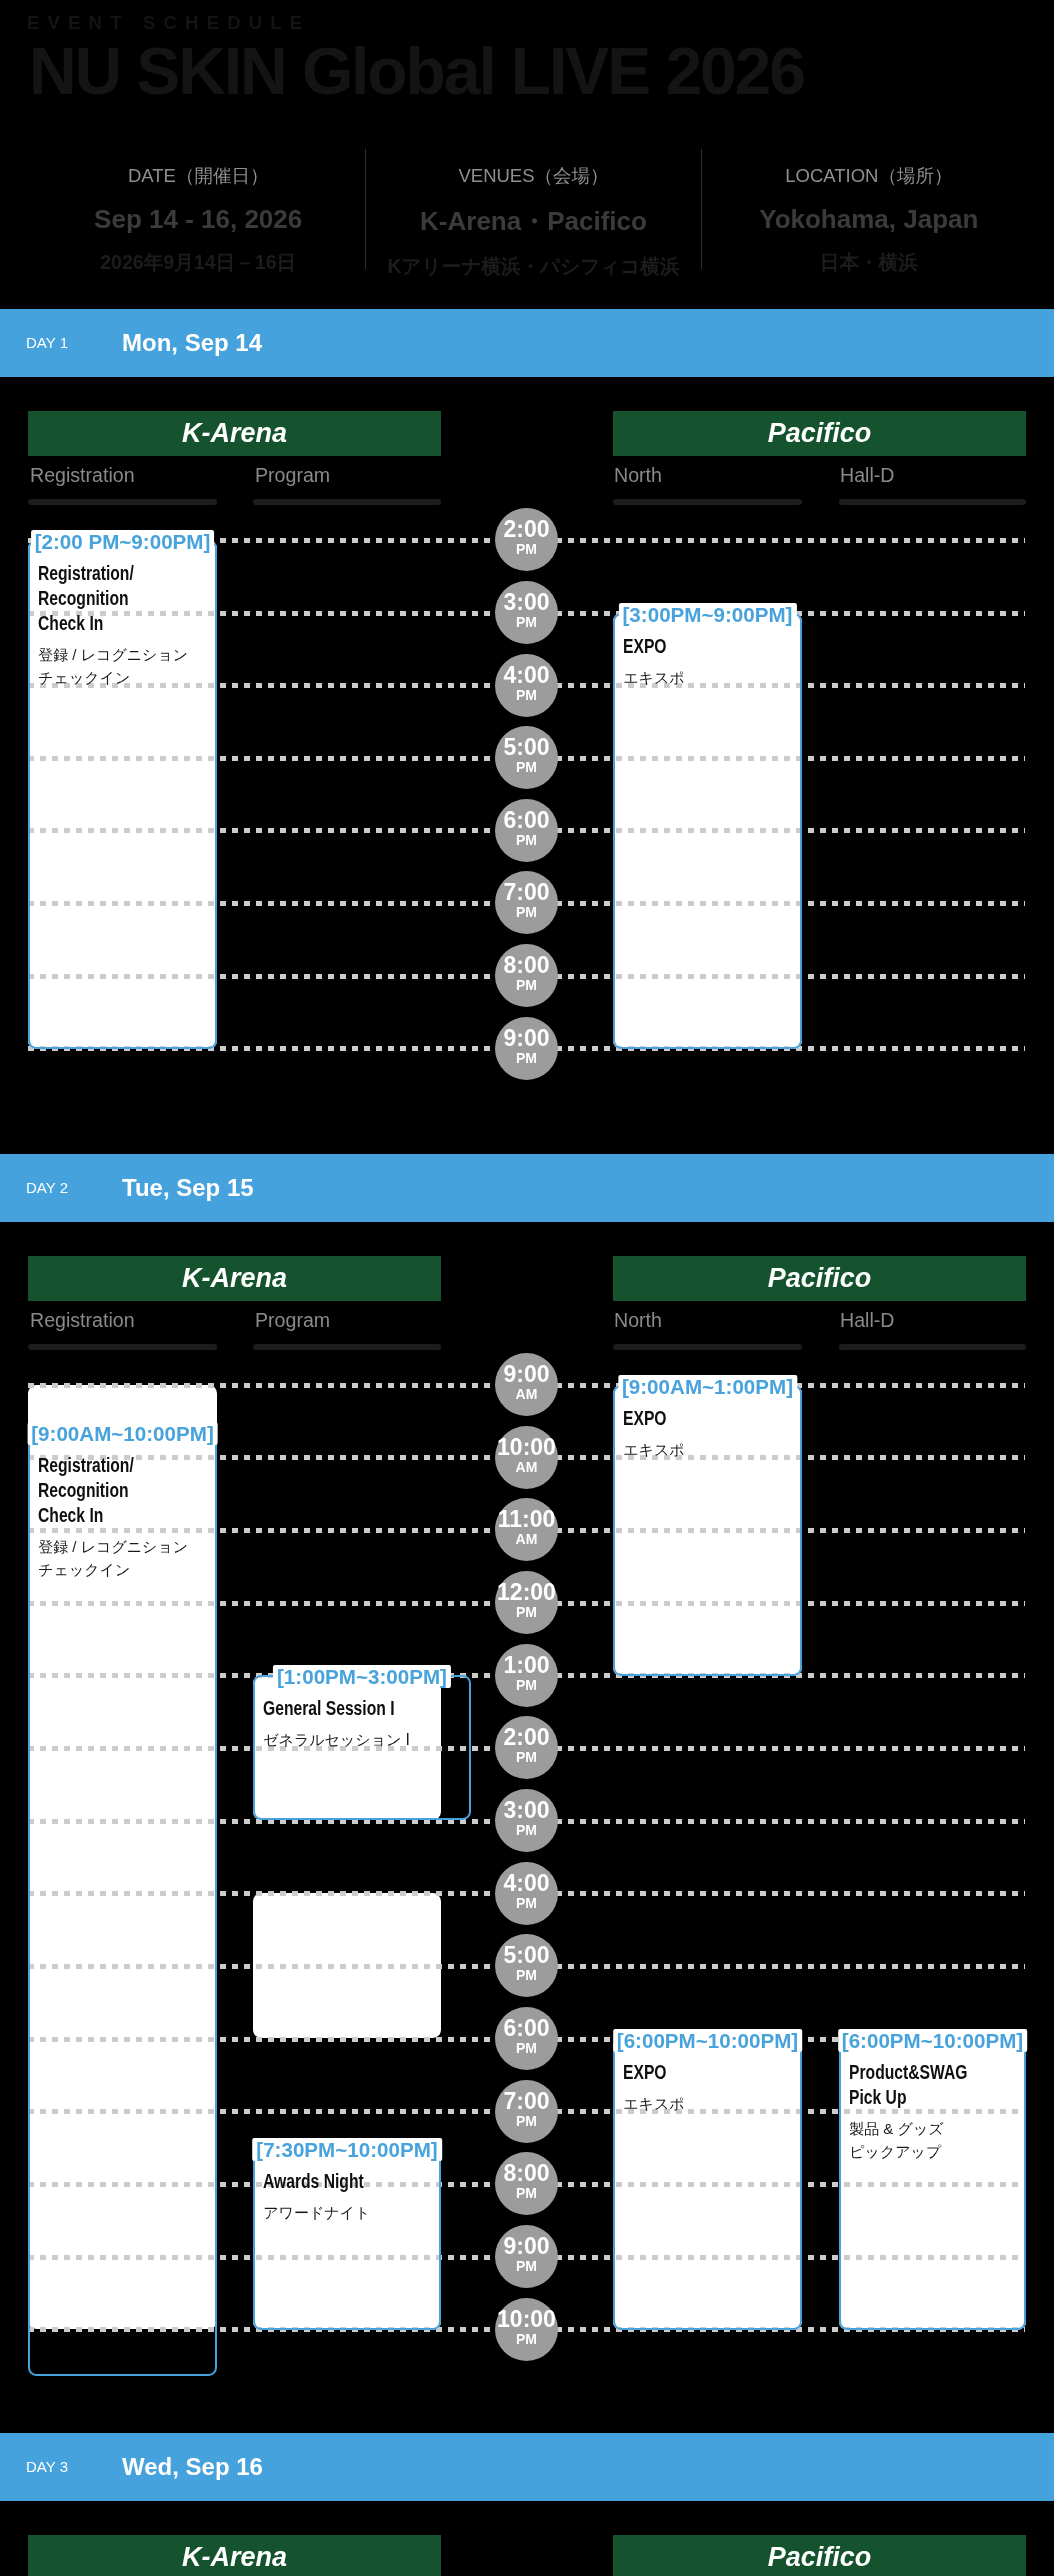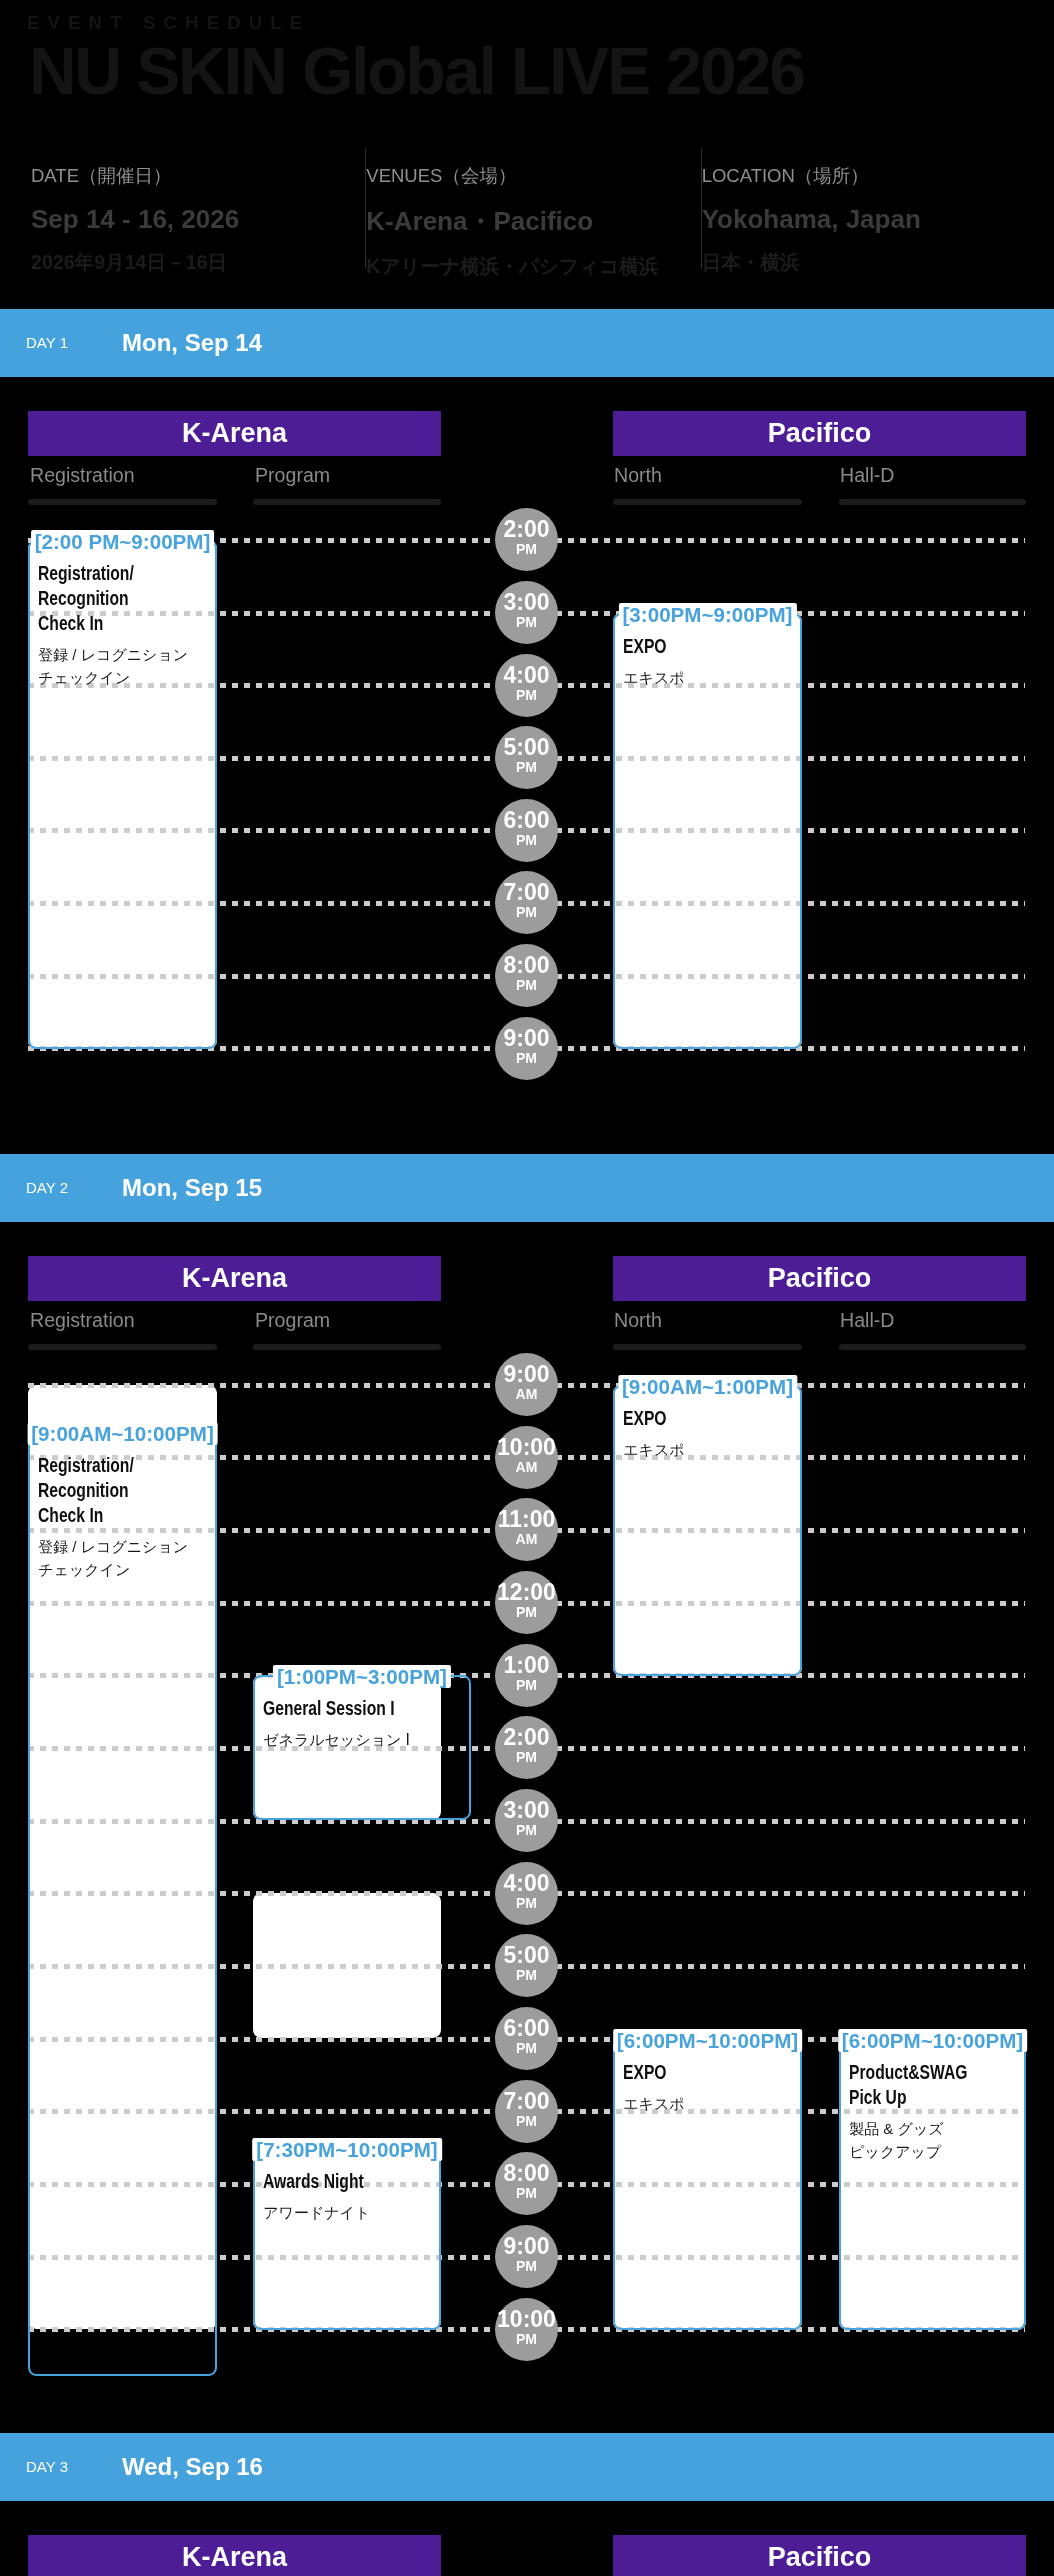"DATE（開催日）" .info-col { text-align: none -> center }
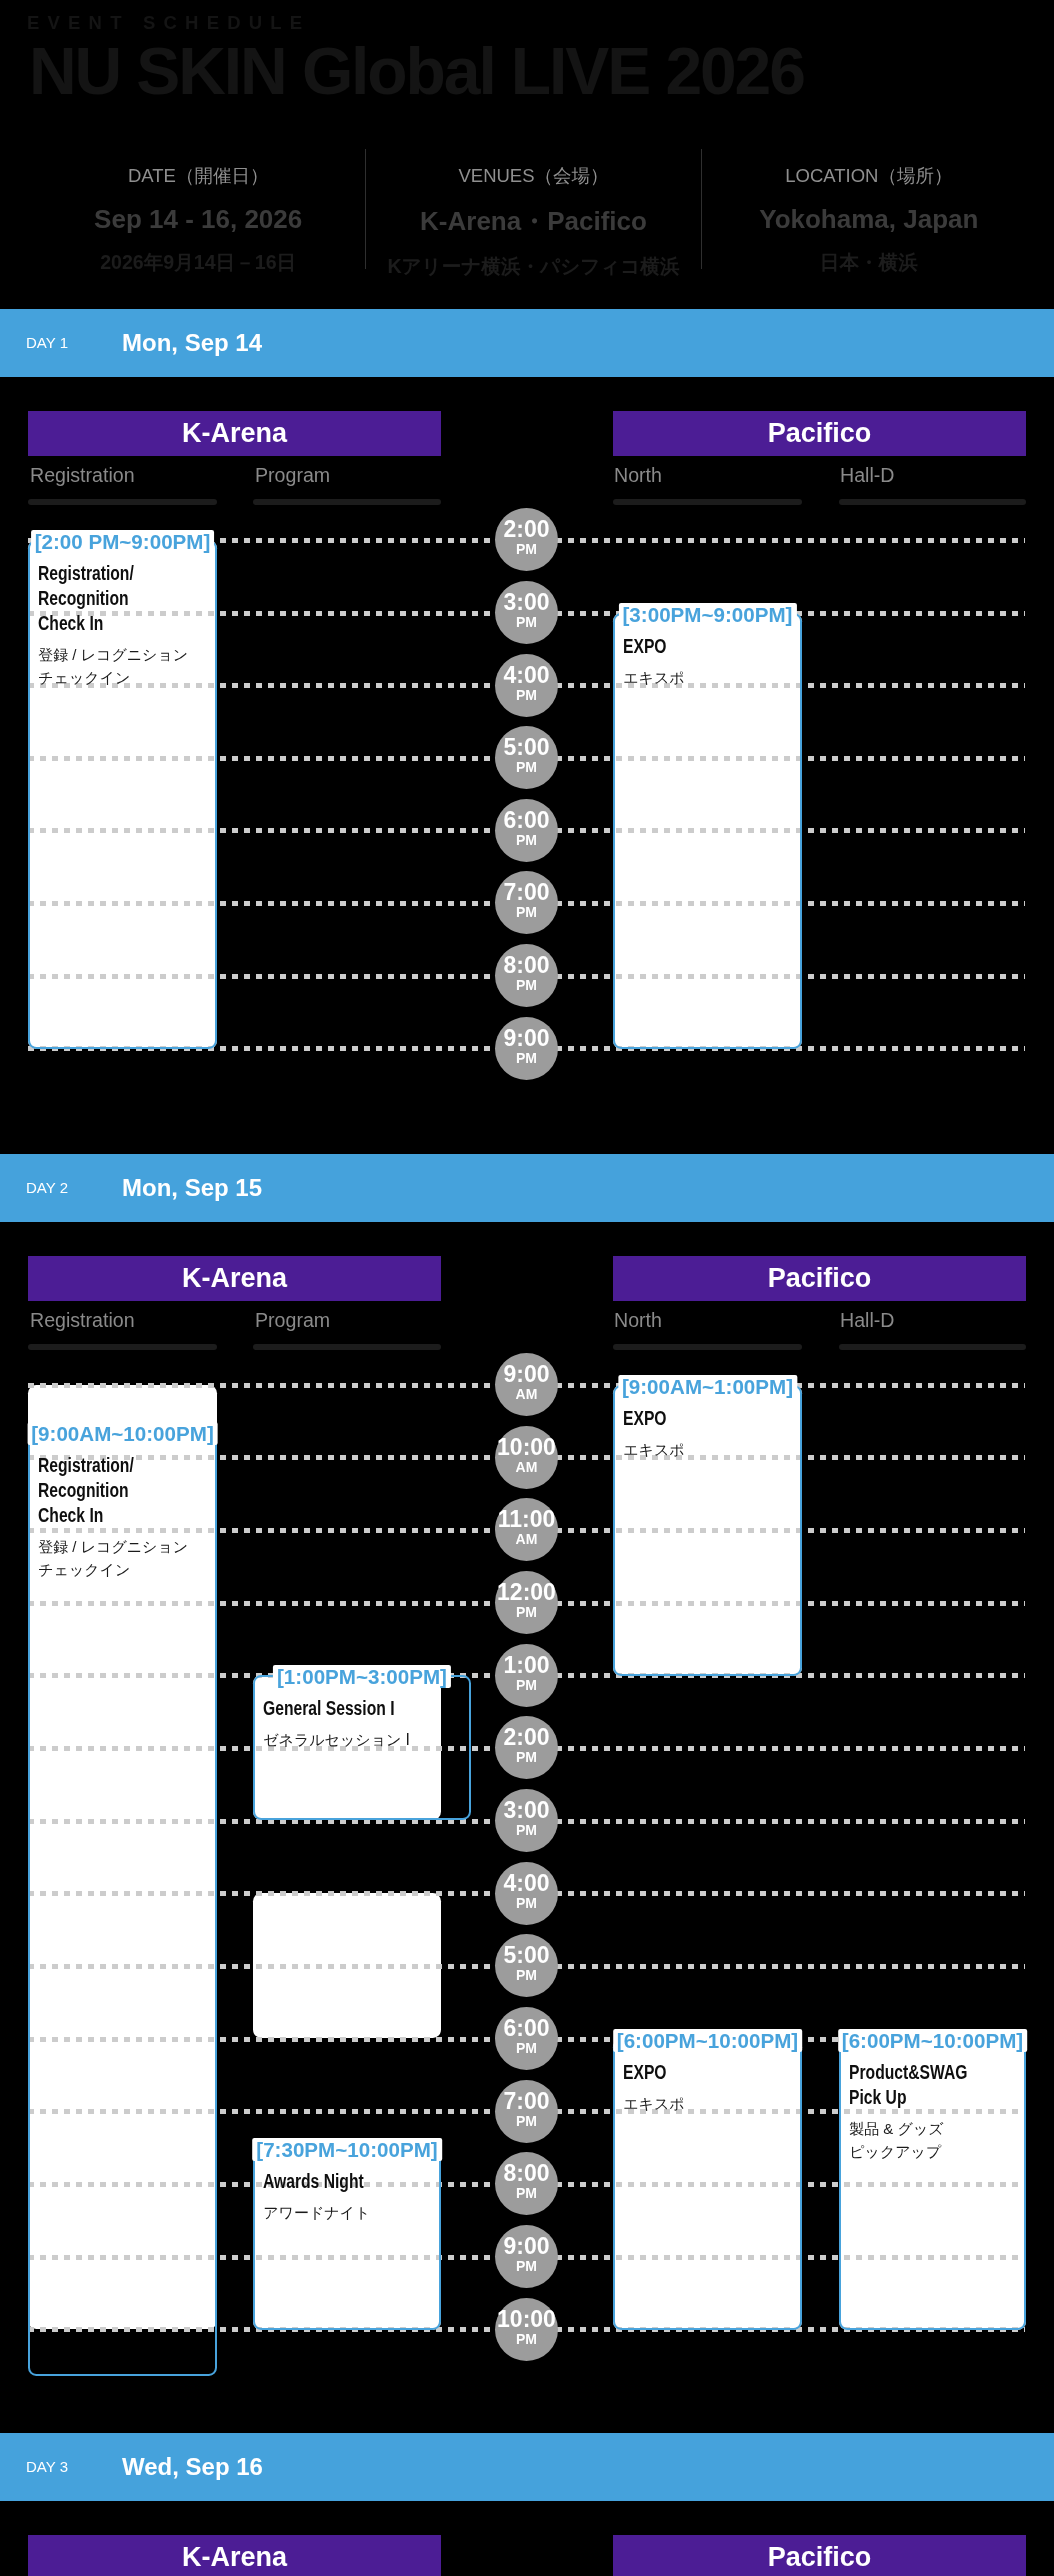"K-Arena" .venue-bar { background: #4c1d95 -> #14532d; font-style: none -> italic }
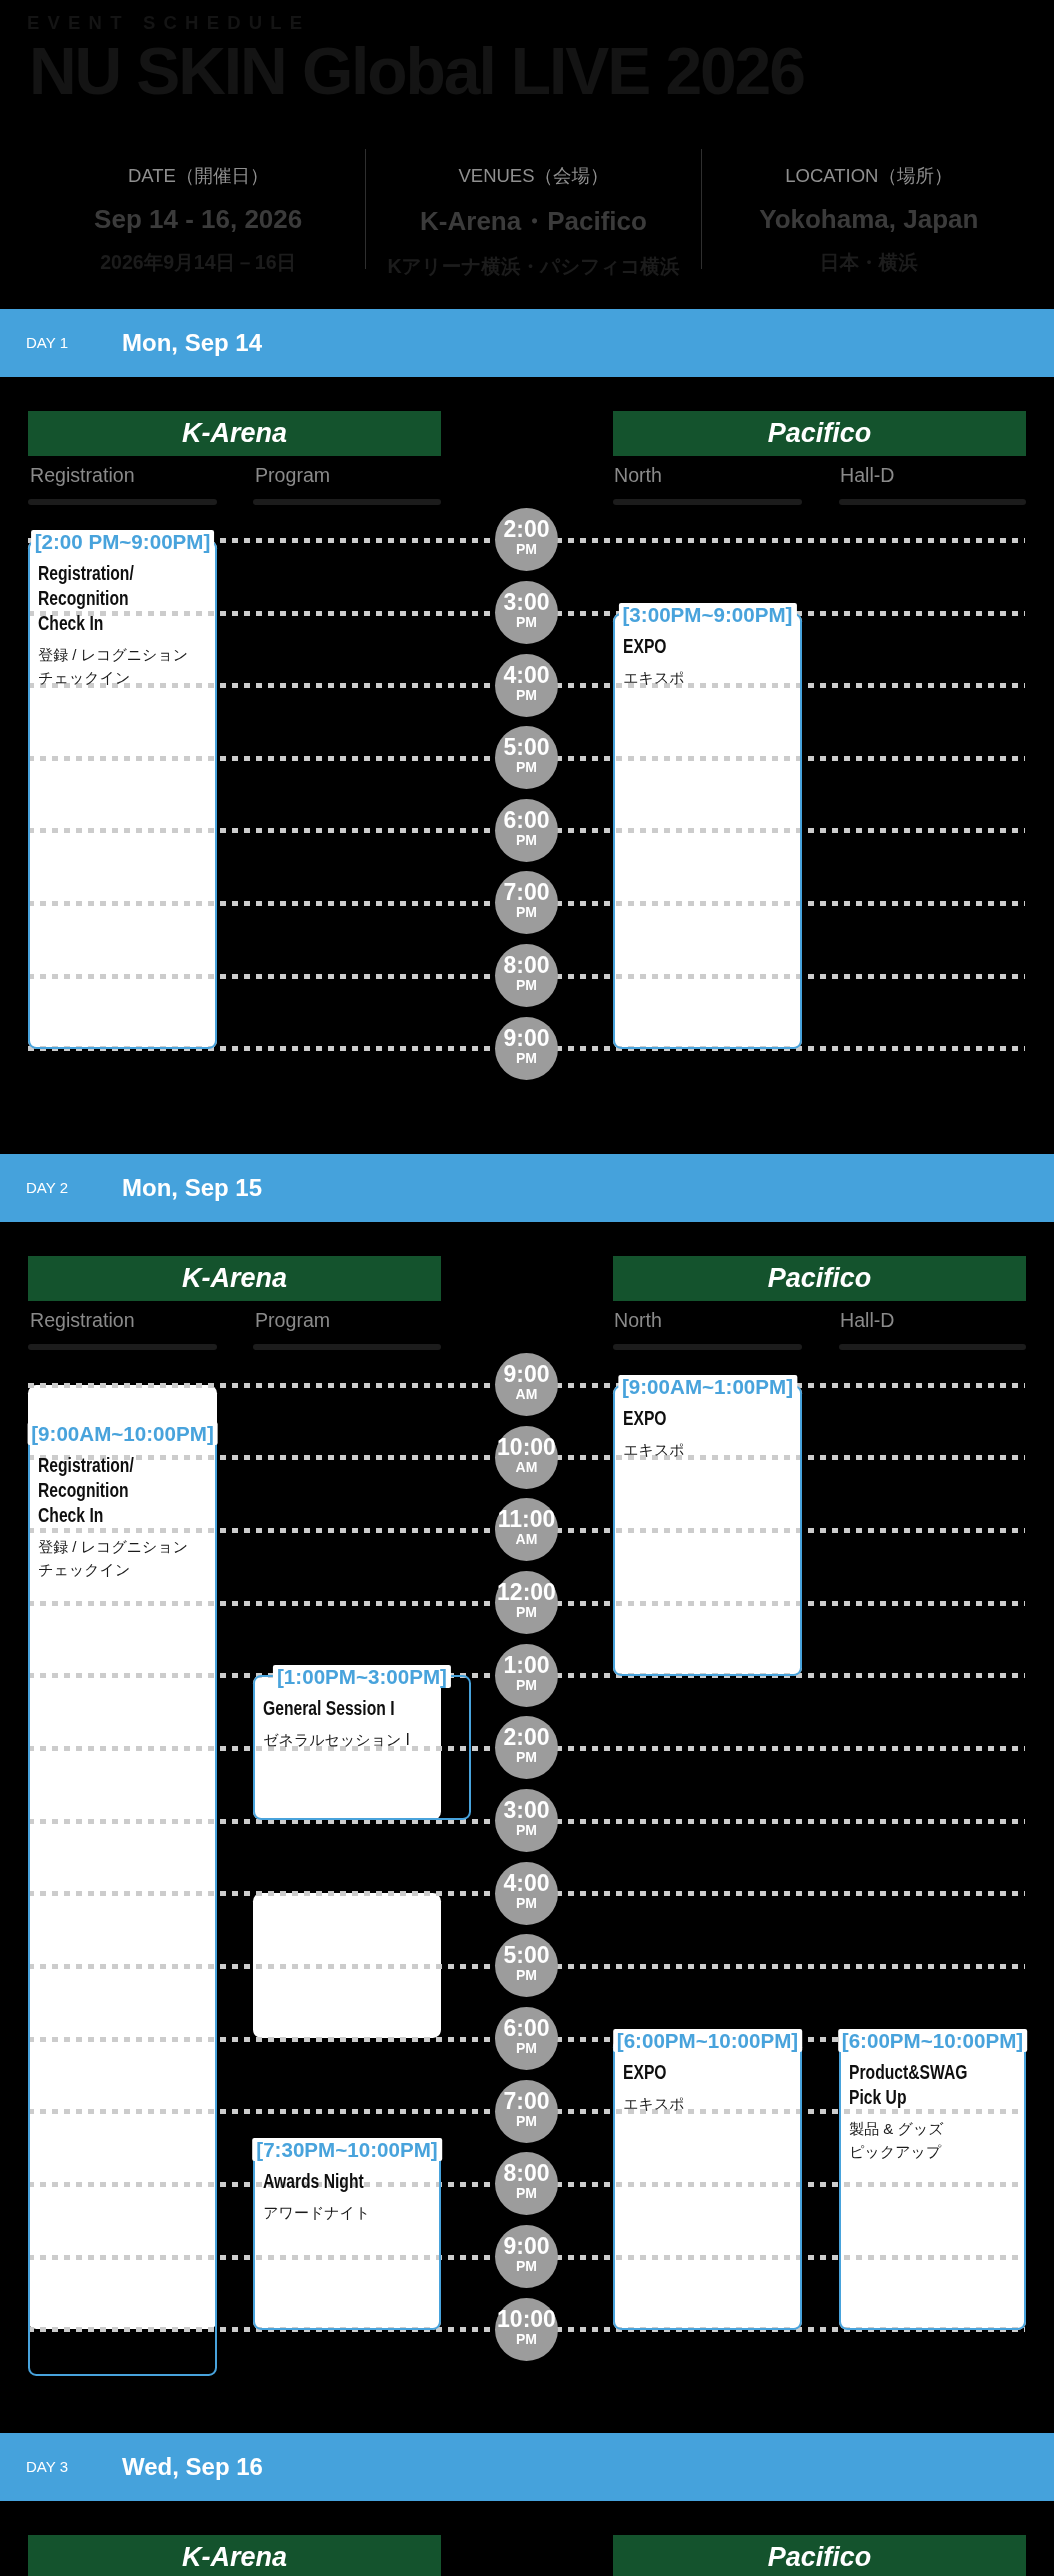"Mon, Sep 15" div.day-date { text: Mon -> Tue }
